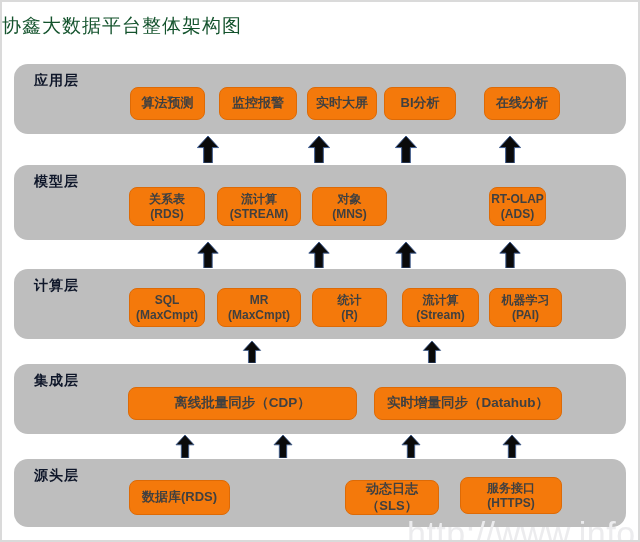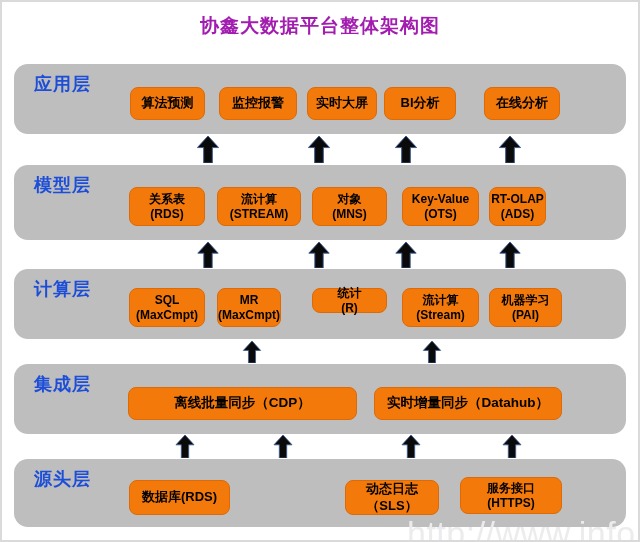"协鑫大数据平台整体架构图" .title { color: #a21caf -> #14532d; font-weight: bold -> normal; text-align: center -> none }
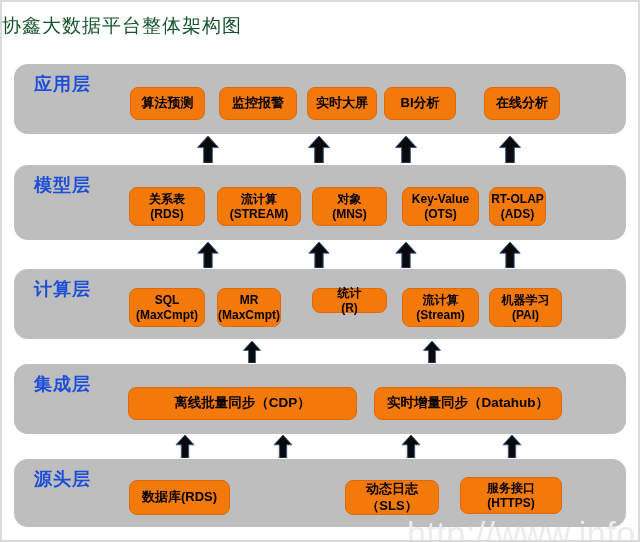"应用层" .band-label { color: #1d4ed8 -> #0f172a; font-size: 18px -> 14px }
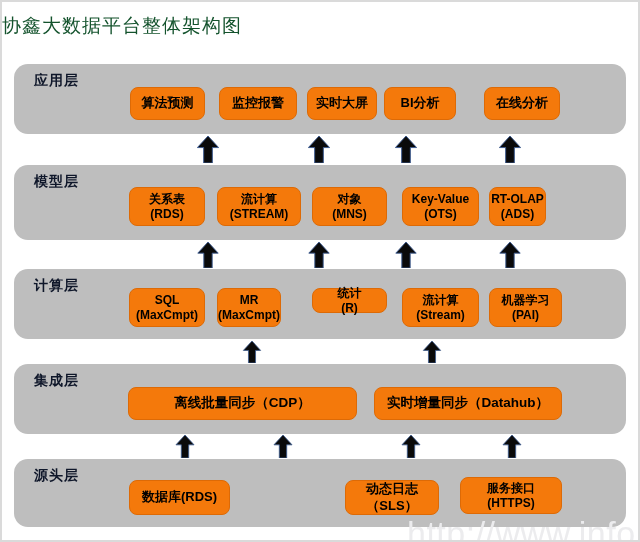"算法预测" .obox { color: #000000 -> #404040 }
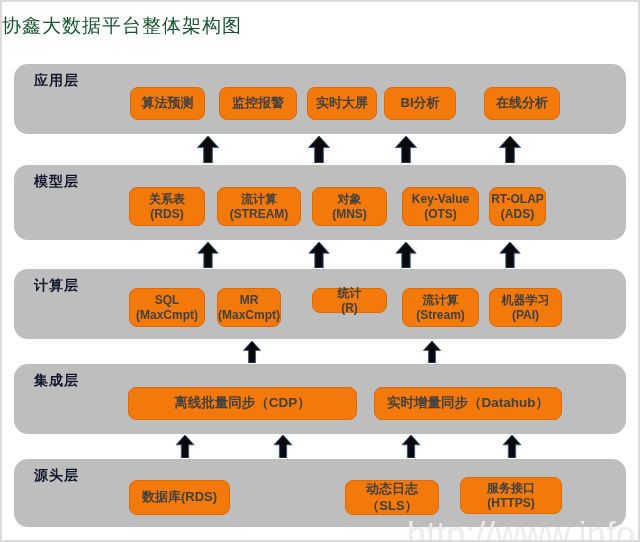"Key-Value" div.obox { html: <div>Key-Value (OTS)</div> -> none }
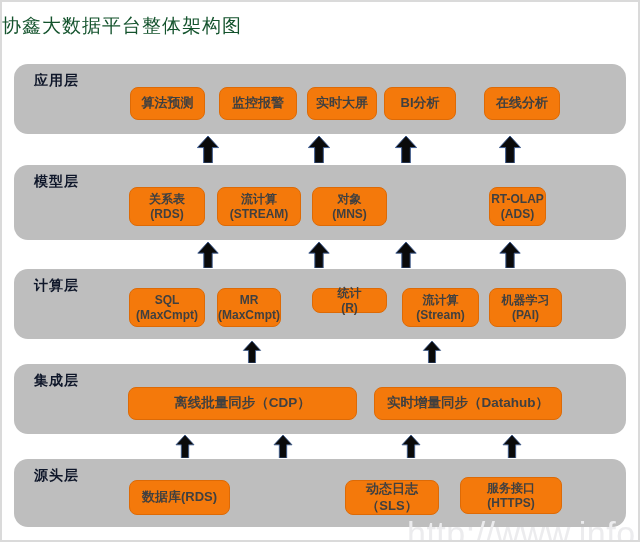"MR" div.obox { width: 64px -> 84px }
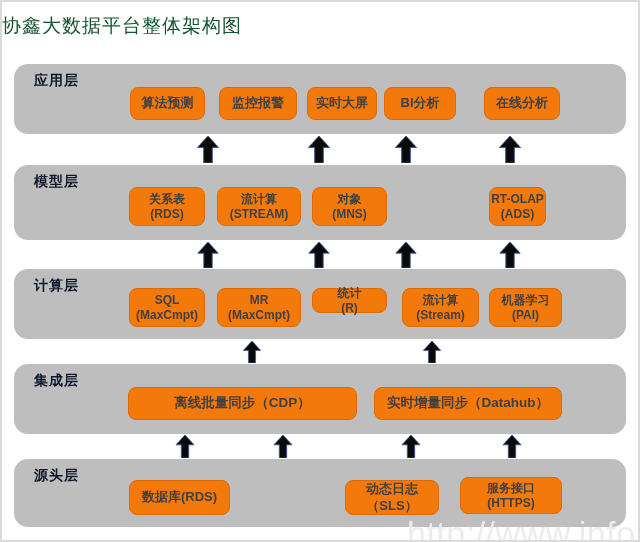"统计" div.obox { height: 25px -> 39px }
